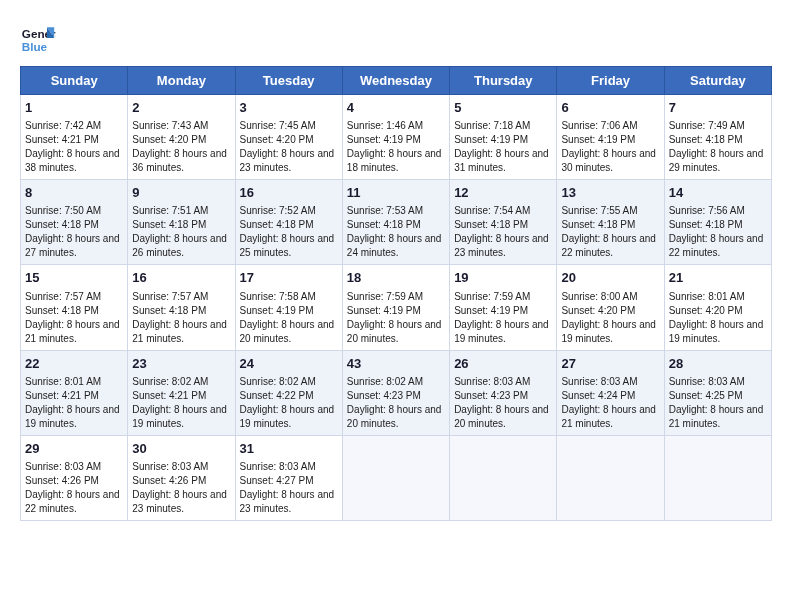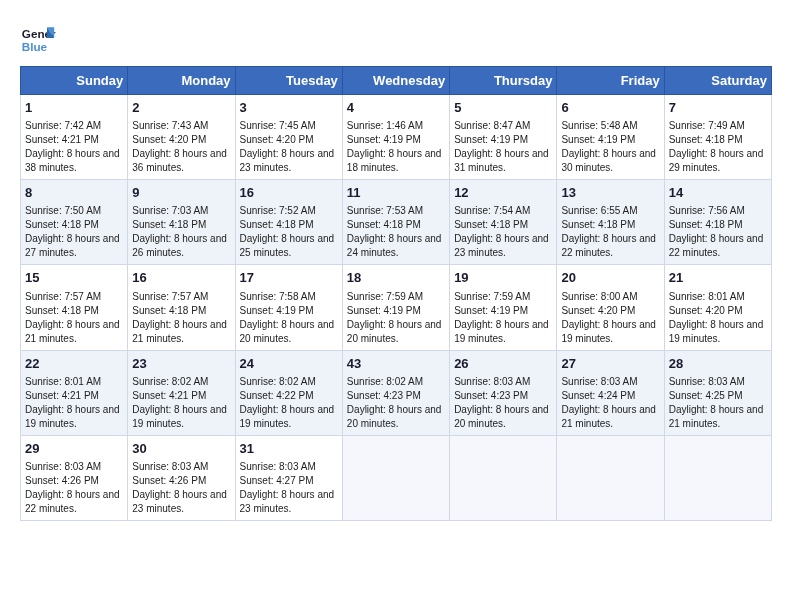"Sunday" thead tr th { text-align: right -> center }
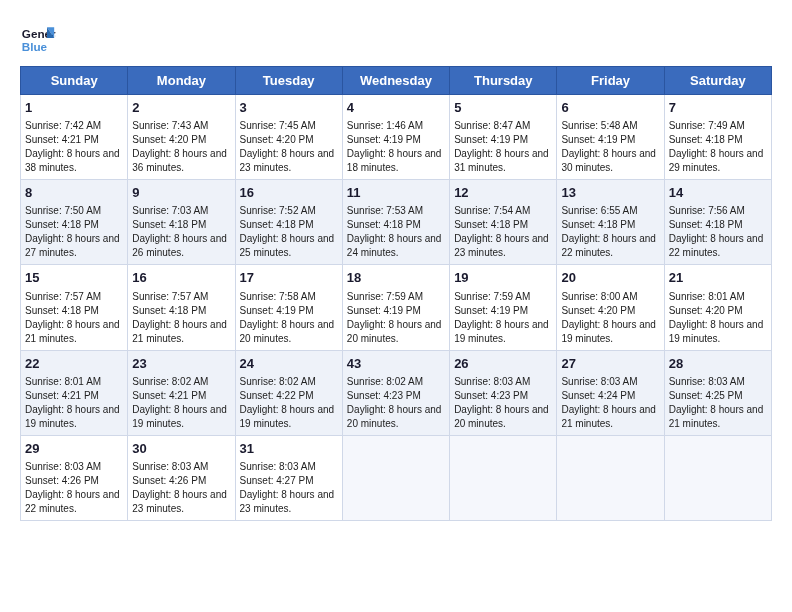"Sunrise: 8:47 AM" span { text: 8:47 -> 7:18 }
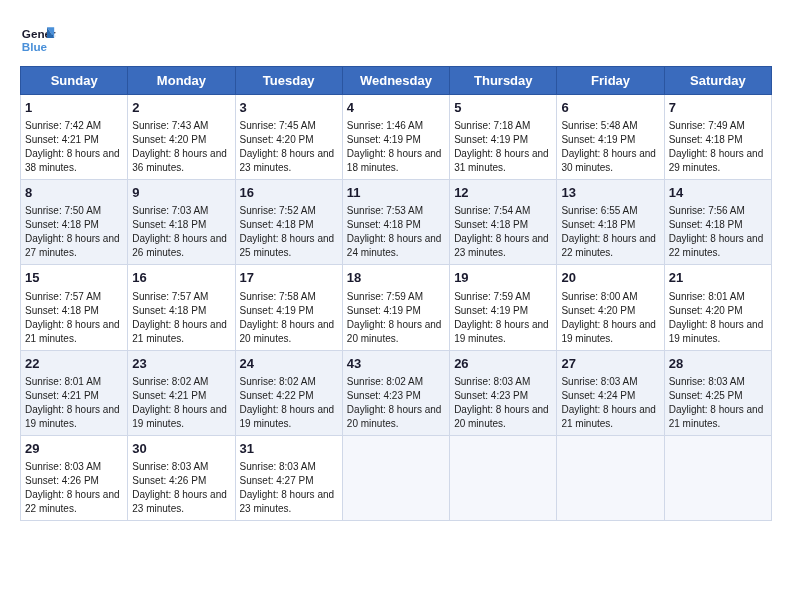"Sunrise: 5:48 AM" span { text: 5:48 -> 7:06 }
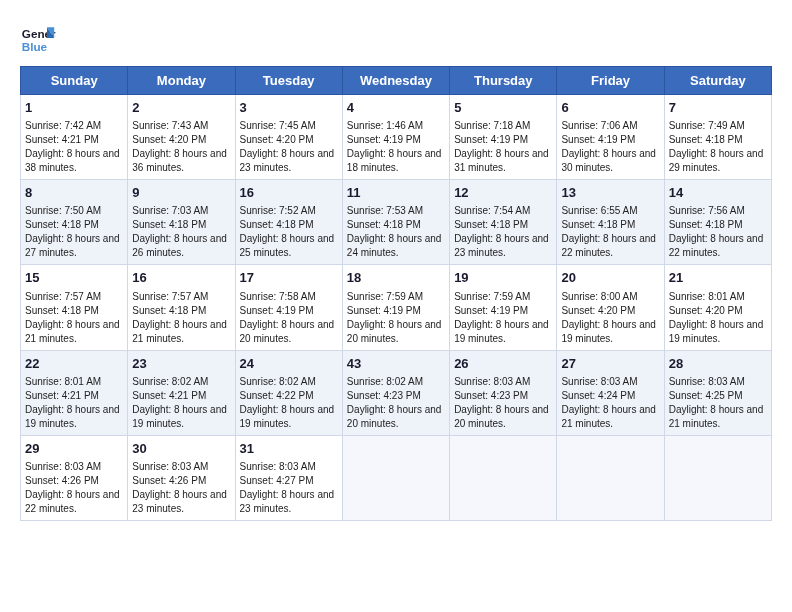"Sunrise: 7:03 AM" span { text: 7:03 -> 7:51 }
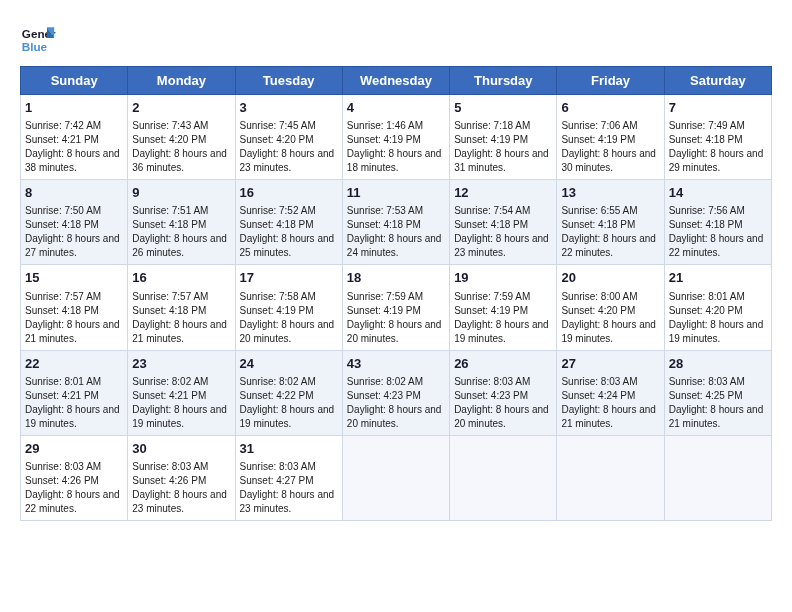"Sunrise: 6:55 AM" span { text: 6:55 -> 7:55 }
